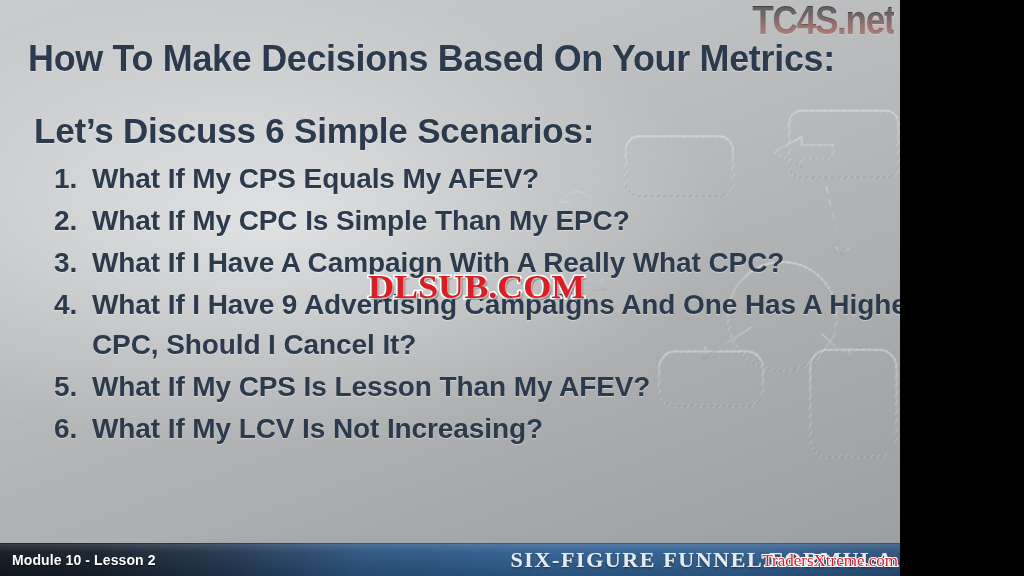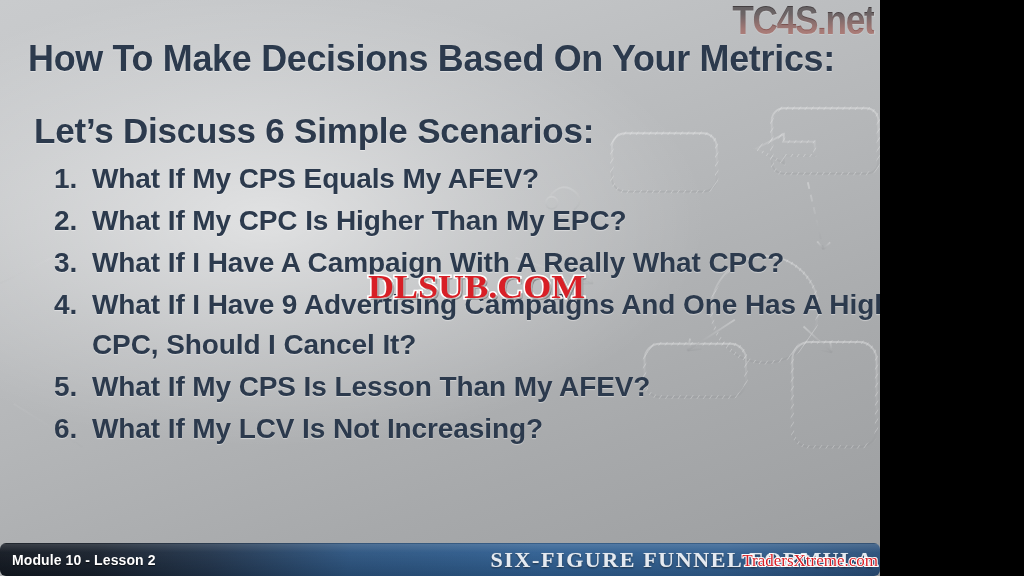"TC4S.net" #slide { padding-left: none -> 20px }
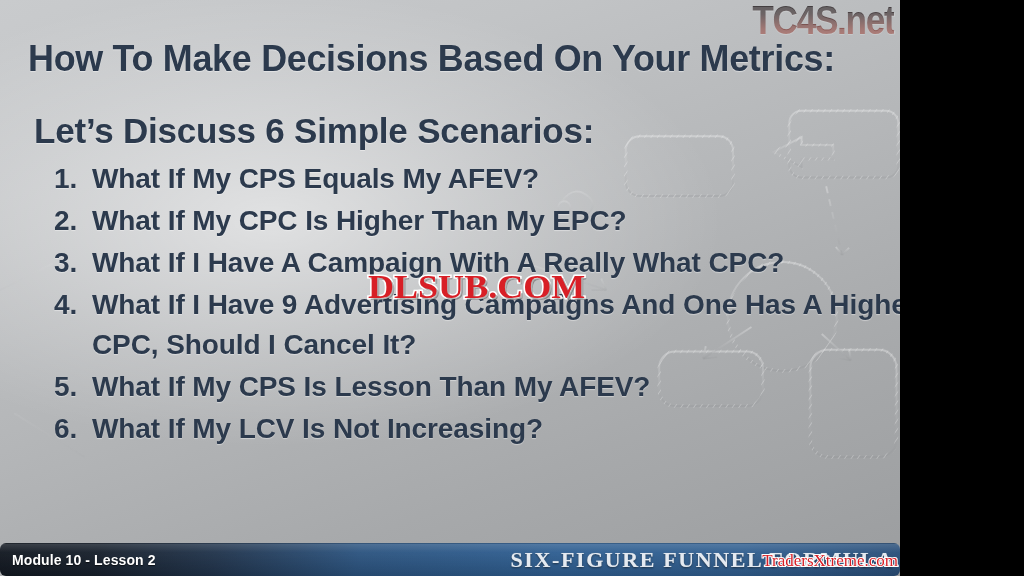"What If My CPC Is" span.txt { text: Higher -> Simple }
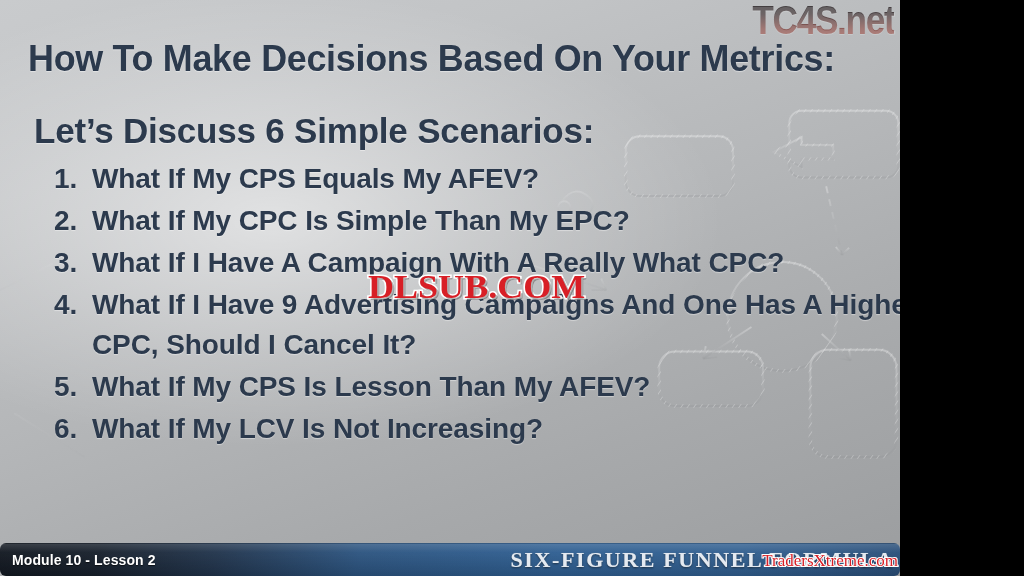"Module 10 - Lesson 2" #footer { border-radius: 6px -> none }
